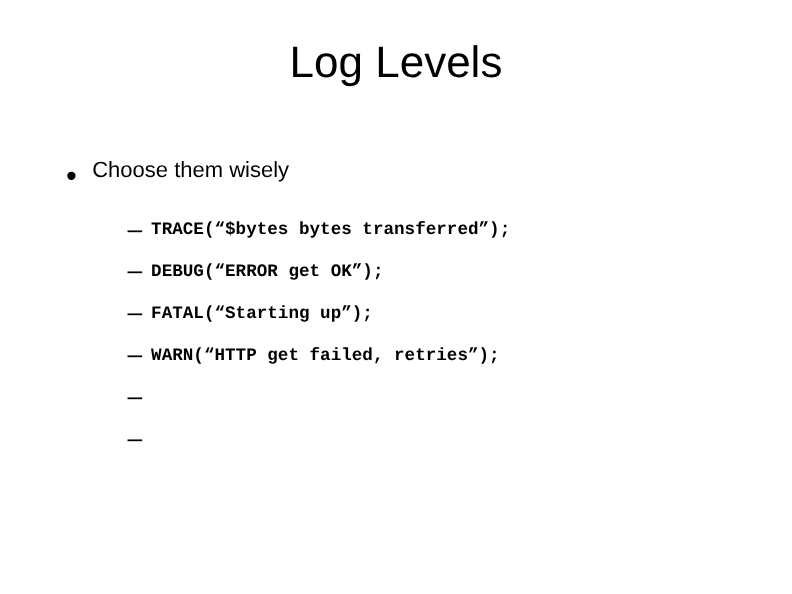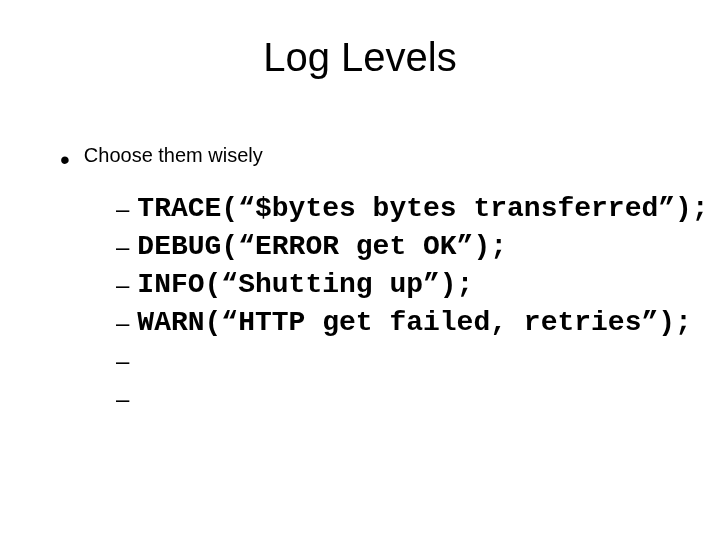"TRACE(“$bytes bytes transferred”);" .code-text { font-size: 28px -> 16px }
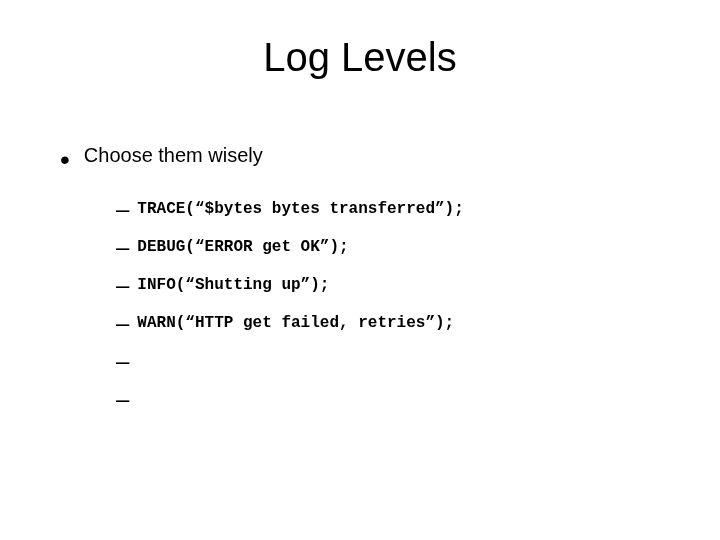"INFO(“Shutting up”);" span.code-text { text: INFO(“Shutting -> FATAL(“Starting }
